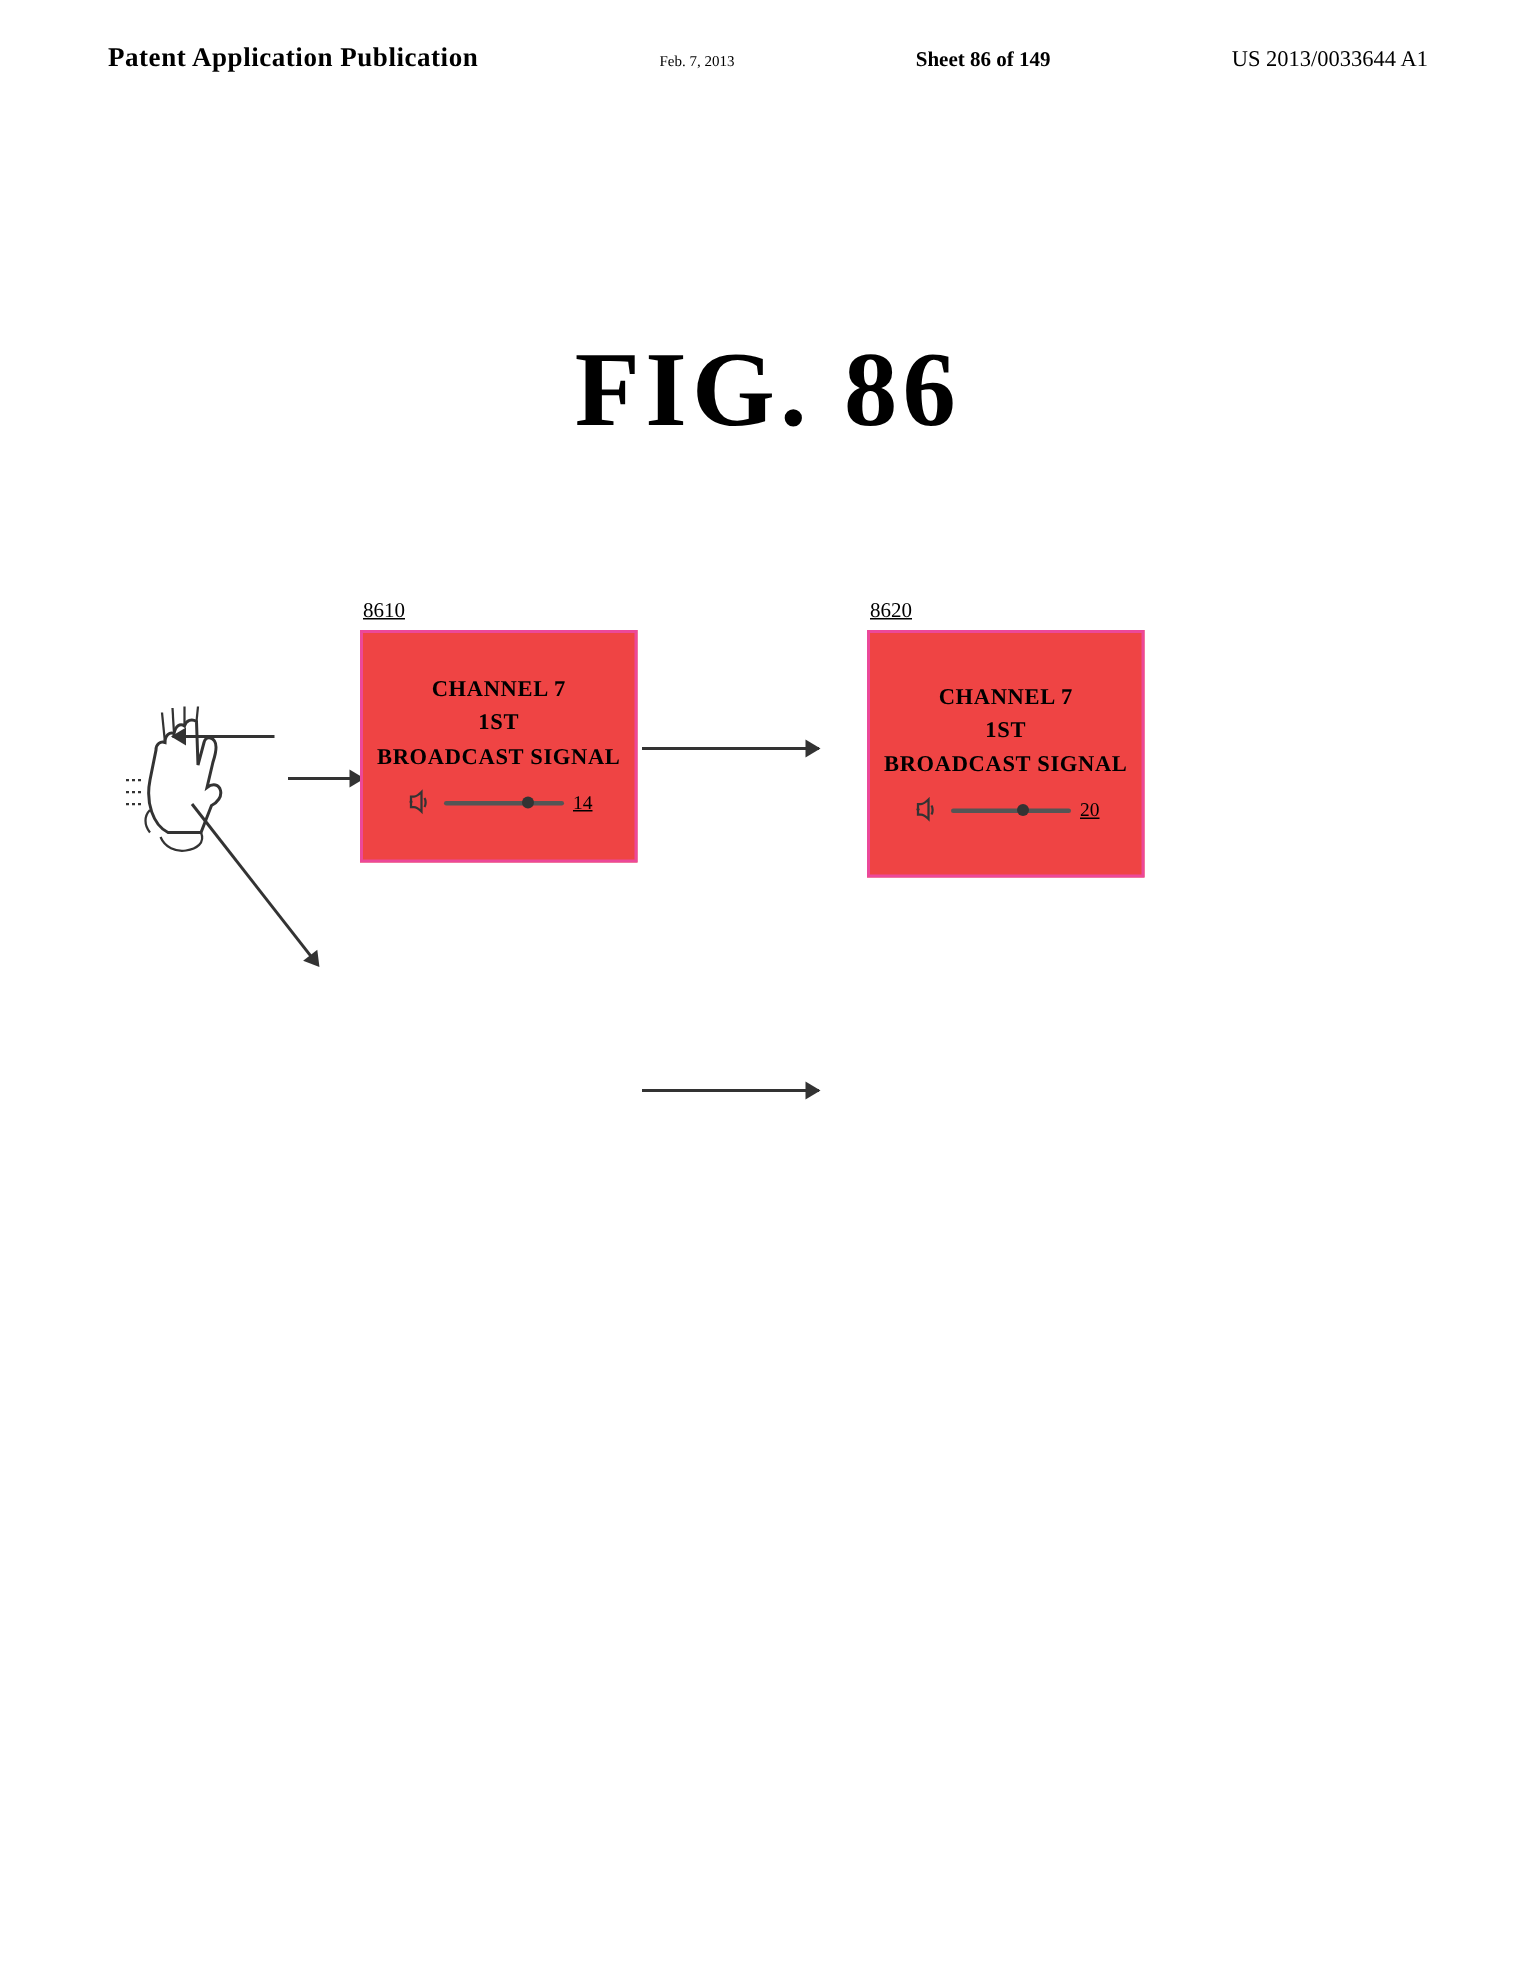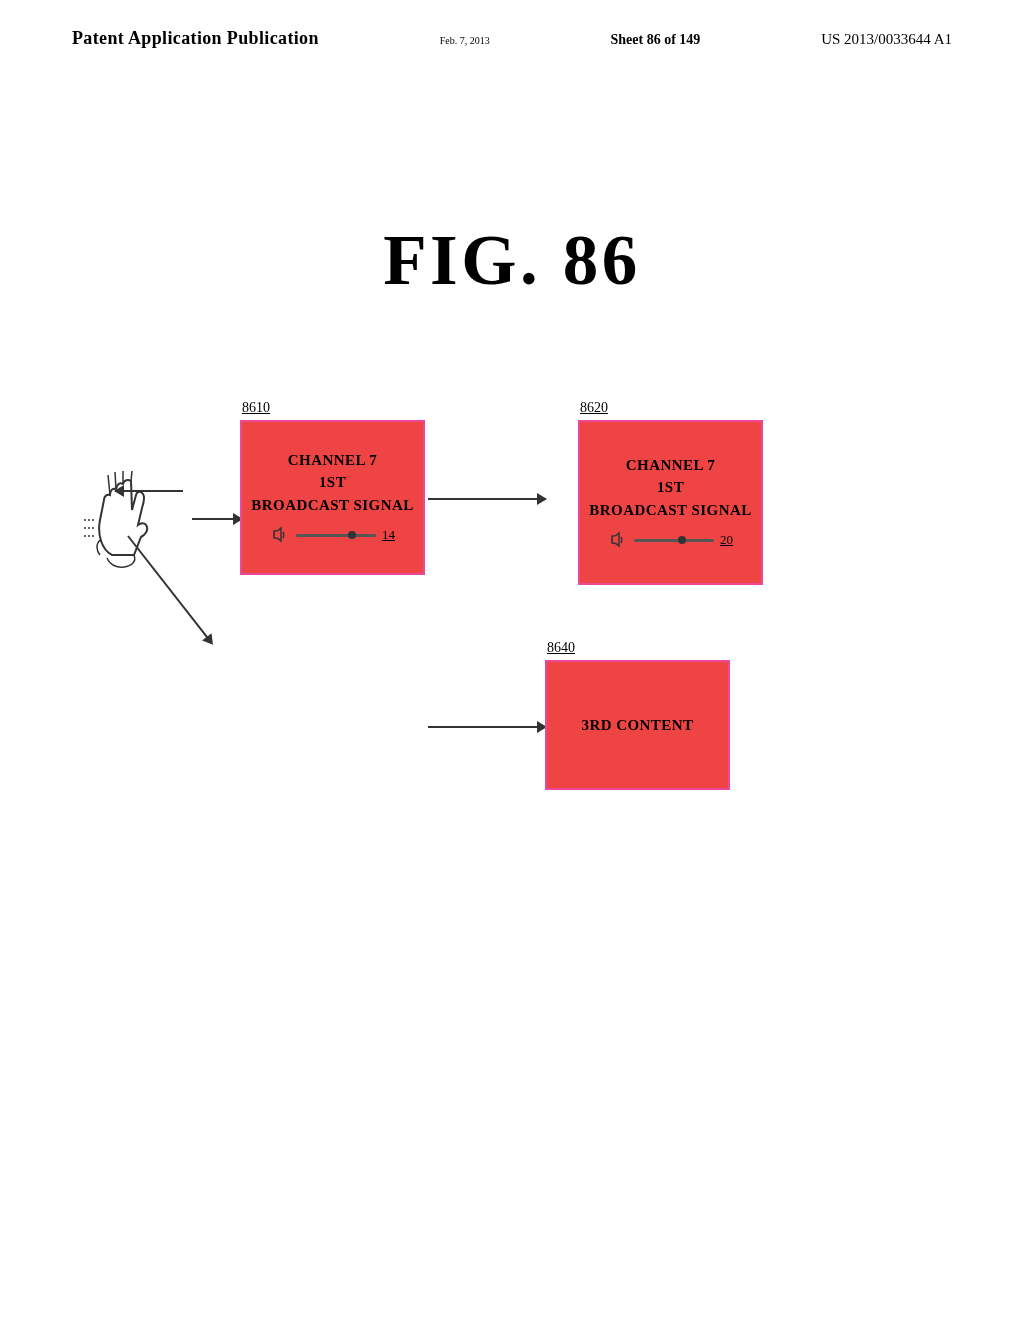"8640" div.box { html: <div> <span>8640</span> <div>3RD CONTENT</div> </div> -> none }
